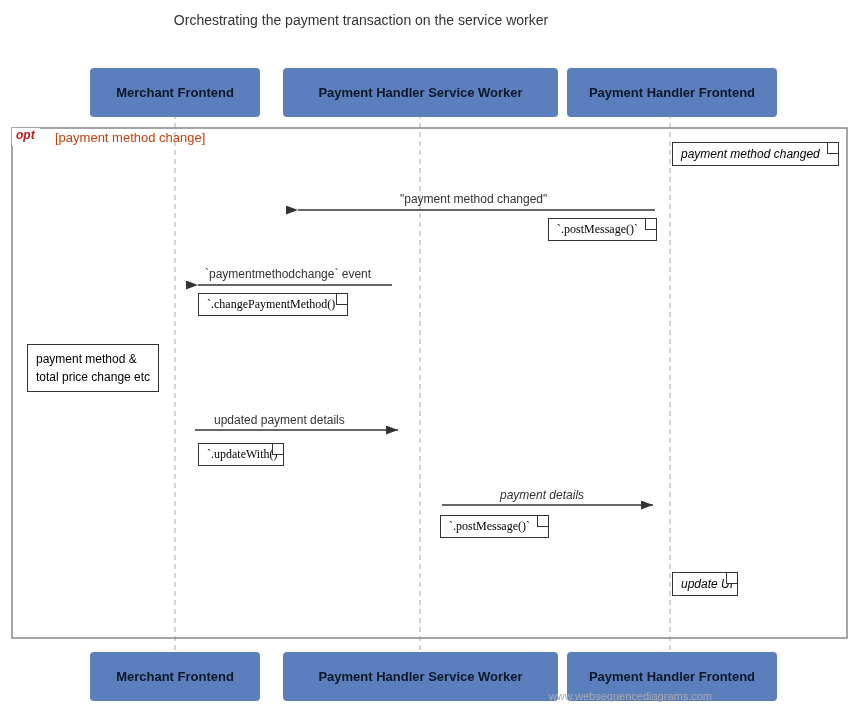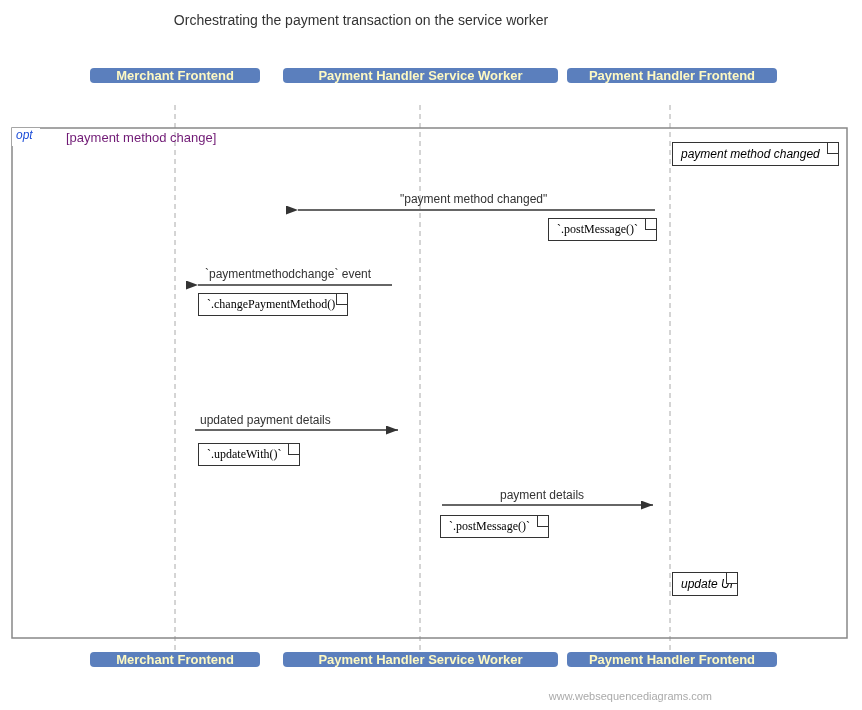"Merchant Frontend" .actor-box { color: #fef9c3 -> #0f172a; padding: 0 16px -> 17px 16px }
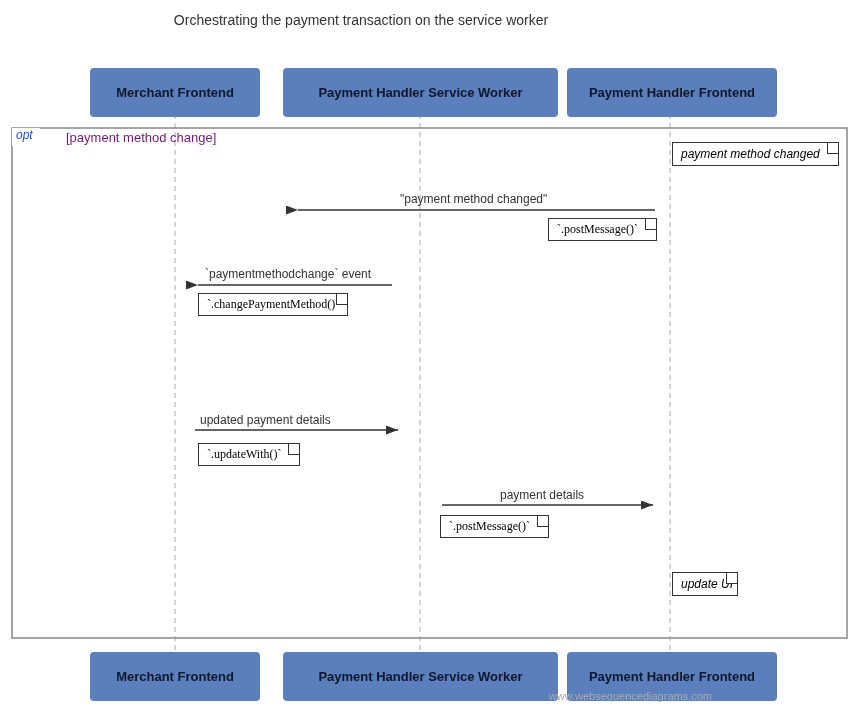"opt" div.opt-label { color: #1d4ed8 -> #b91c1c; font-weight: normal -> bold }
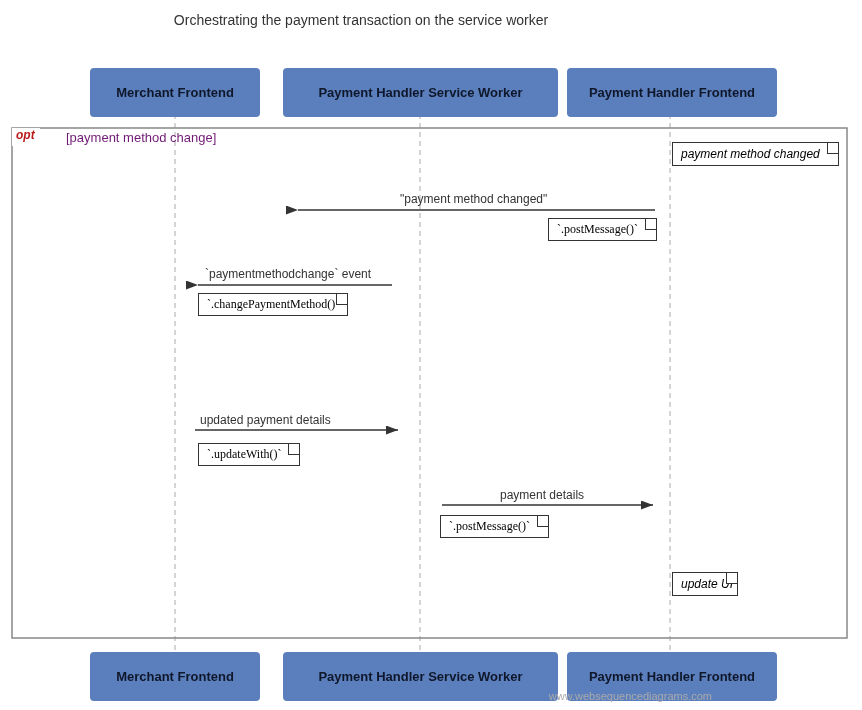"[payment method change]" .opt-guard { color: #701a75 -> #c2410c; margin-left: 11px -> none }
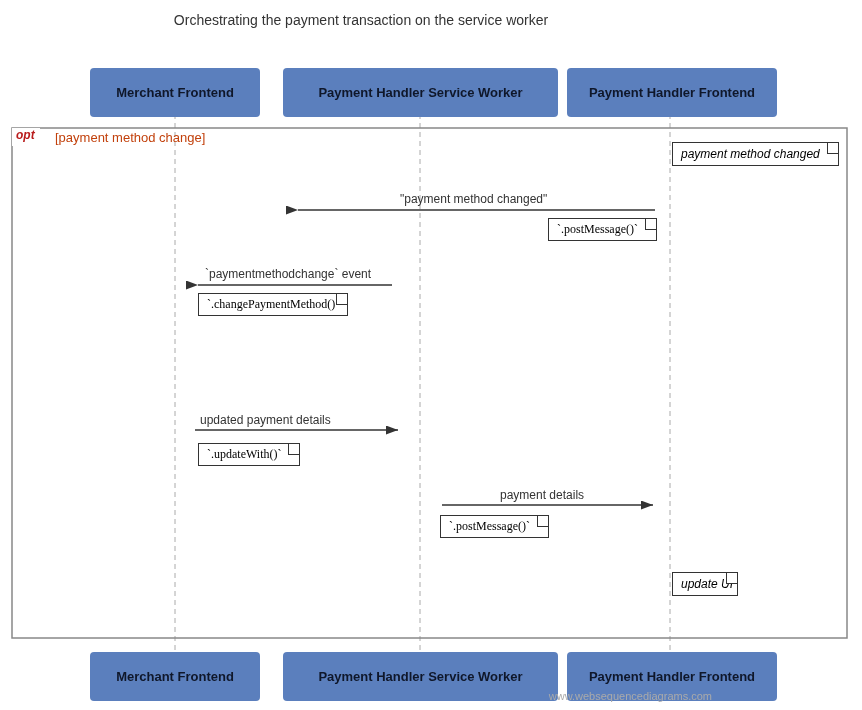"payment method &" div.side-note { html: none -> <div> payment method &amp;<br>total price change etc </div> }
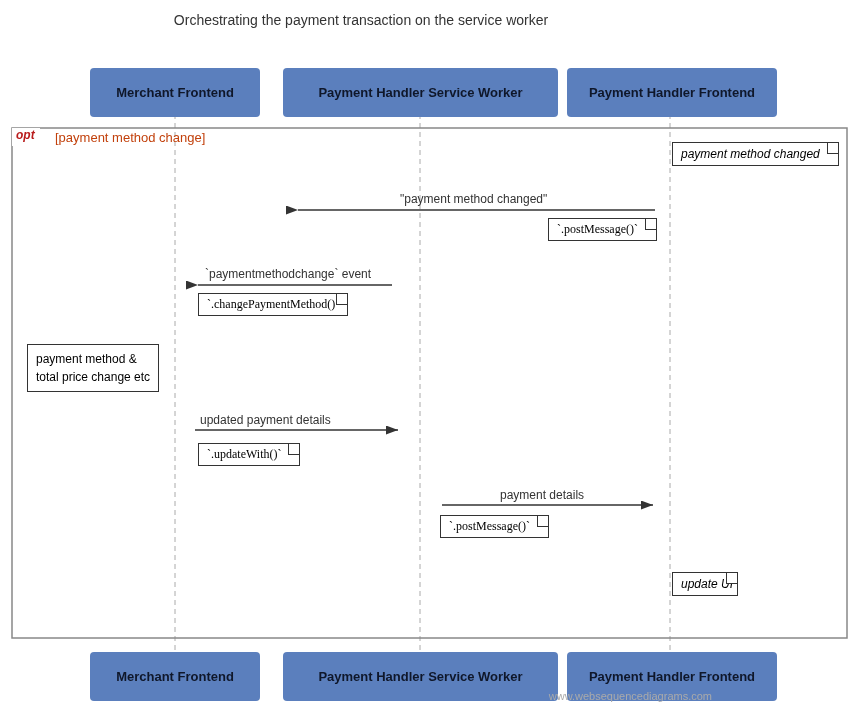"updated payment details" div.arrow-label { left: 200px -> 214px }
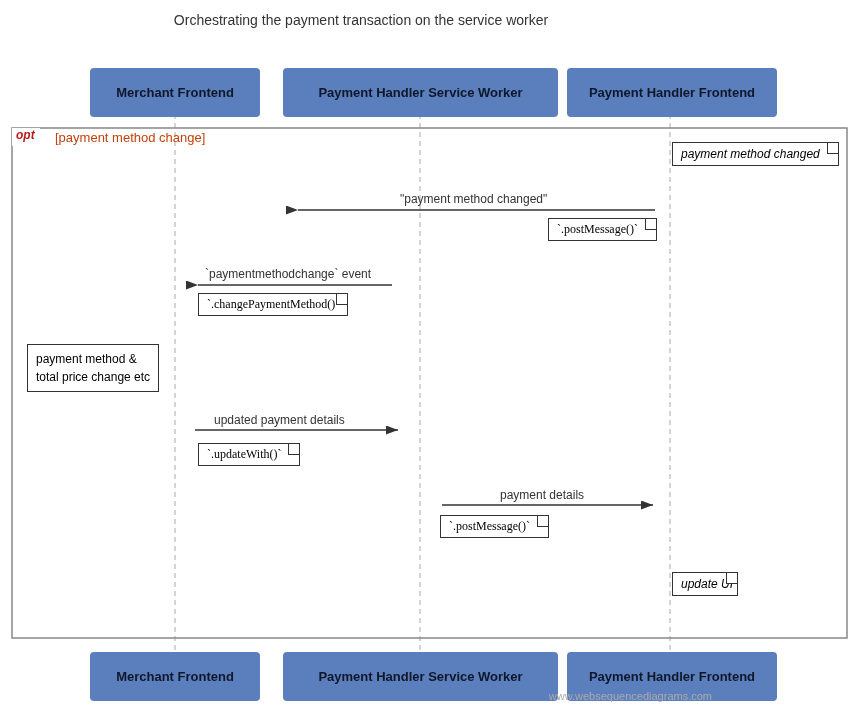"`.updateWith()`" div.method-box { padding-right: 18px -> 2px }
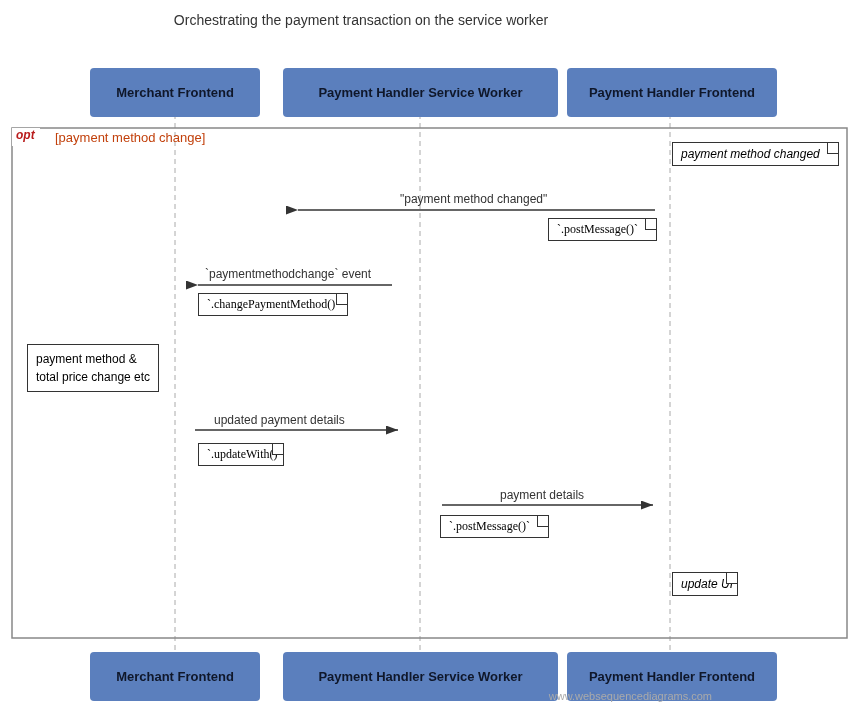"payment details" div.arrow-label { font-style: none -> italic }
